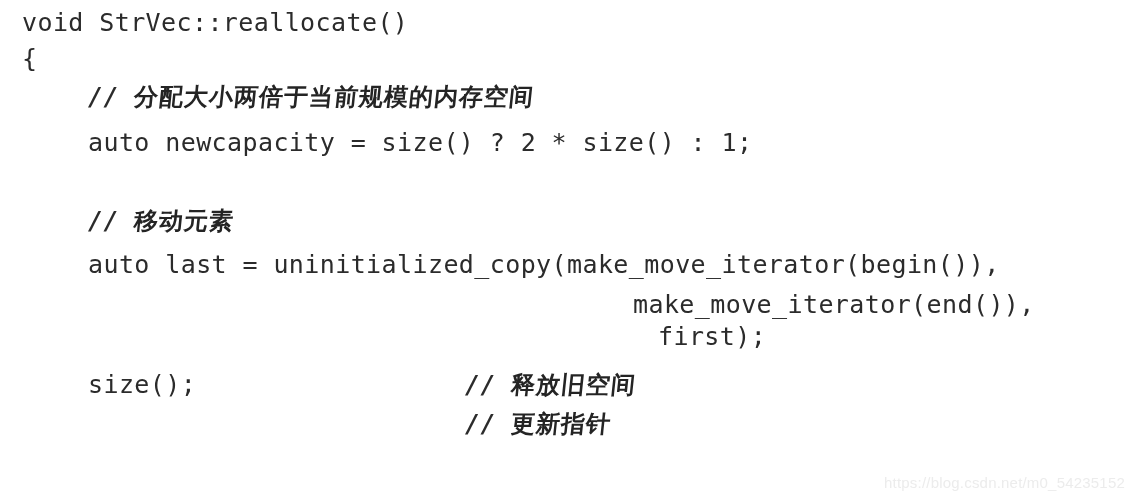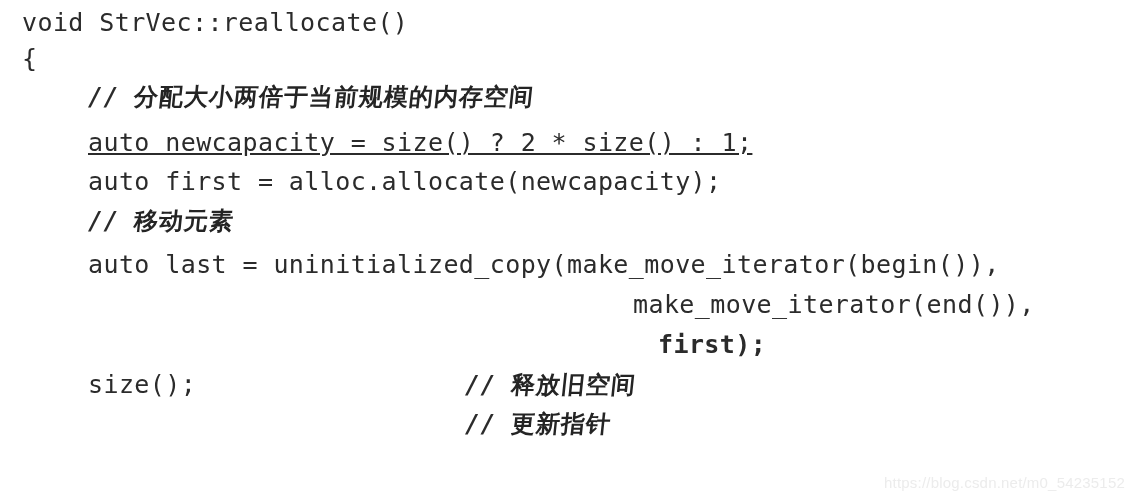"auto newcapacity = size() ?" div.code-line { text-decoration: underline -> none }
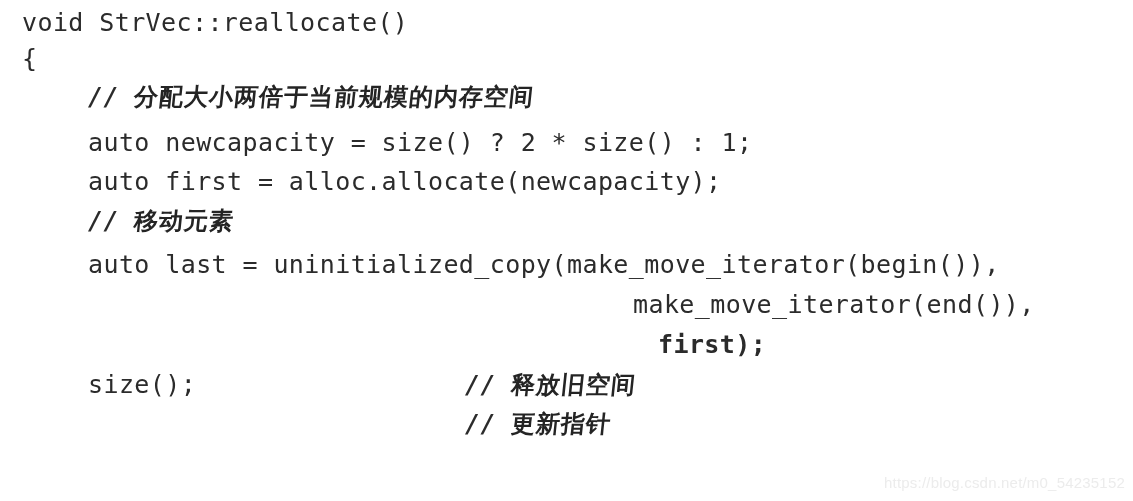"auto first =" div.code-line { html: <div>auto first = alloc.allocate(newcapacity);</div> -> none }
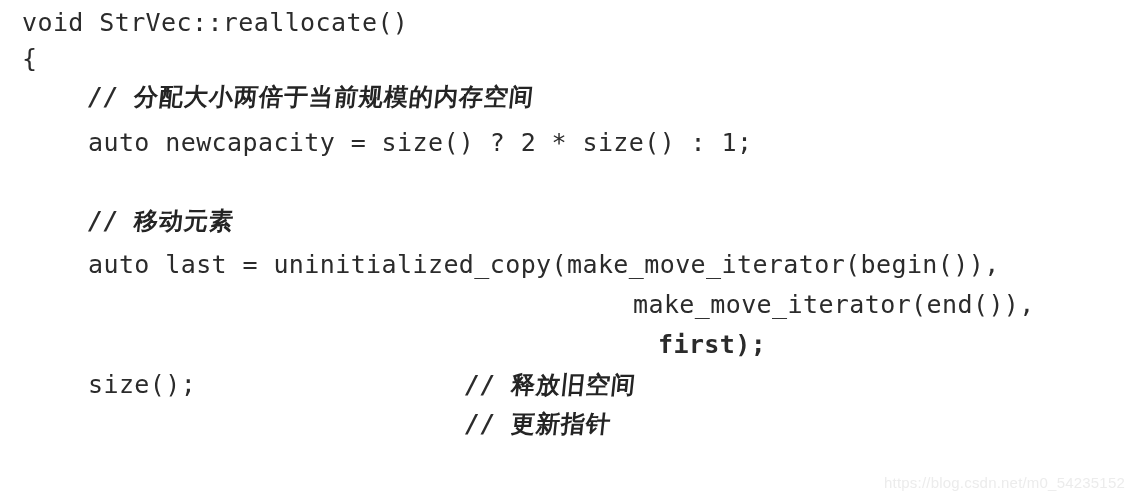"first);" div.code-line { font-weight: bold -> none; top: 330px -> 322px }
